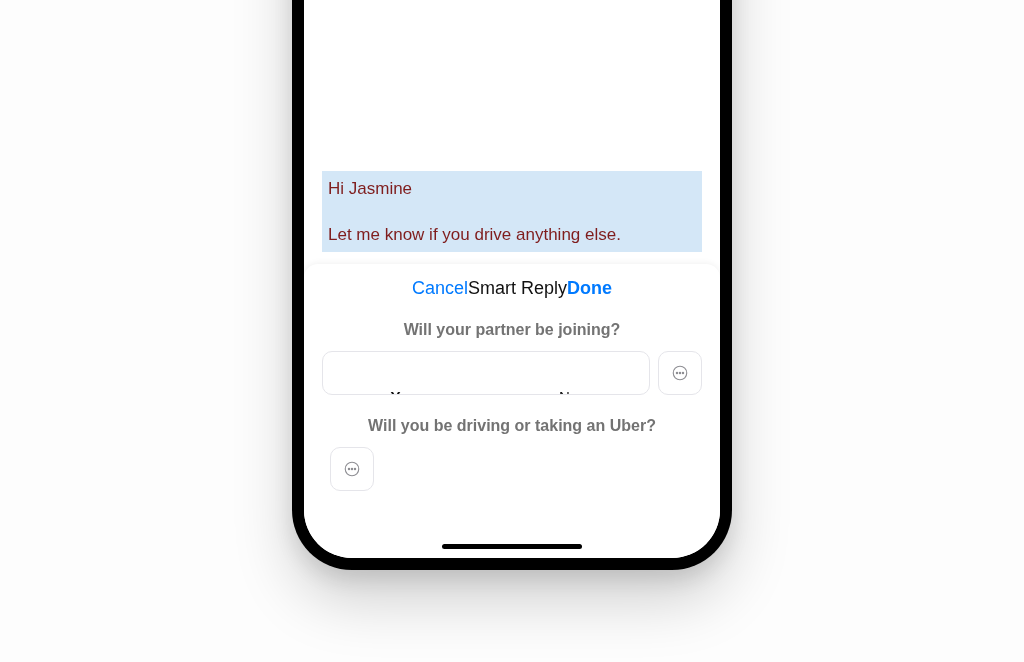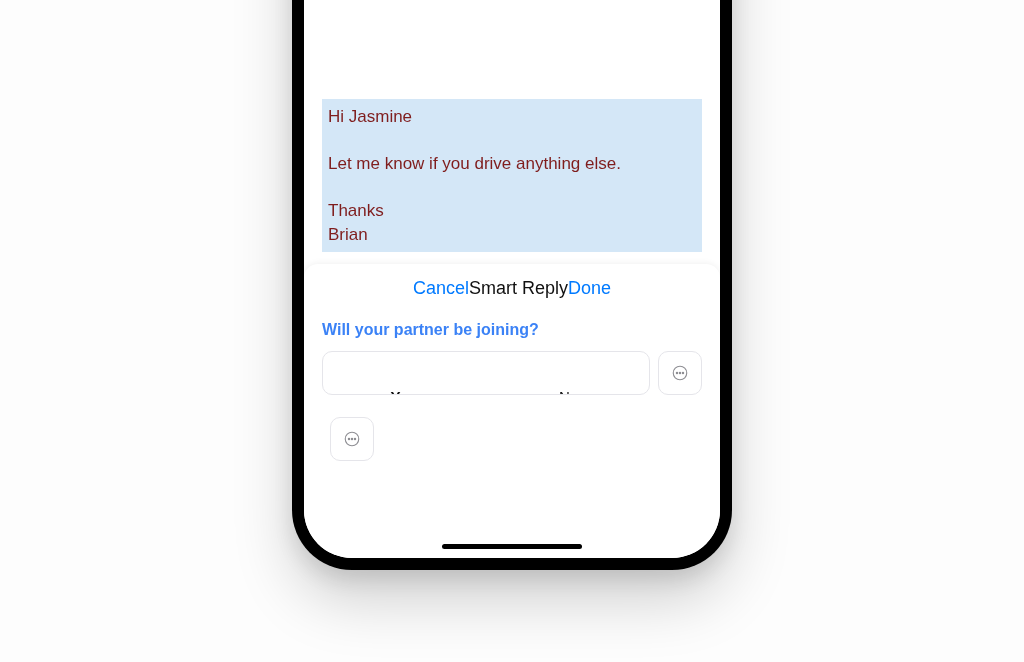"Thanks" div { html: <div> <div>Thanks</div> <span>Brian</span> </div> -> none }
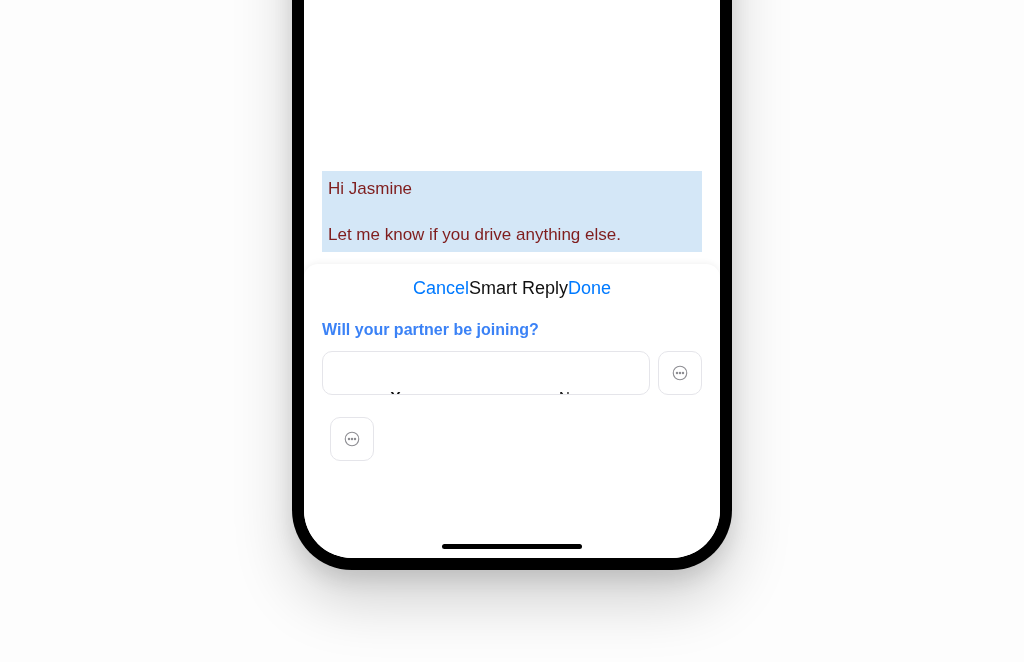"Done" .sheet-done { font-weight: 400 -> 700 }
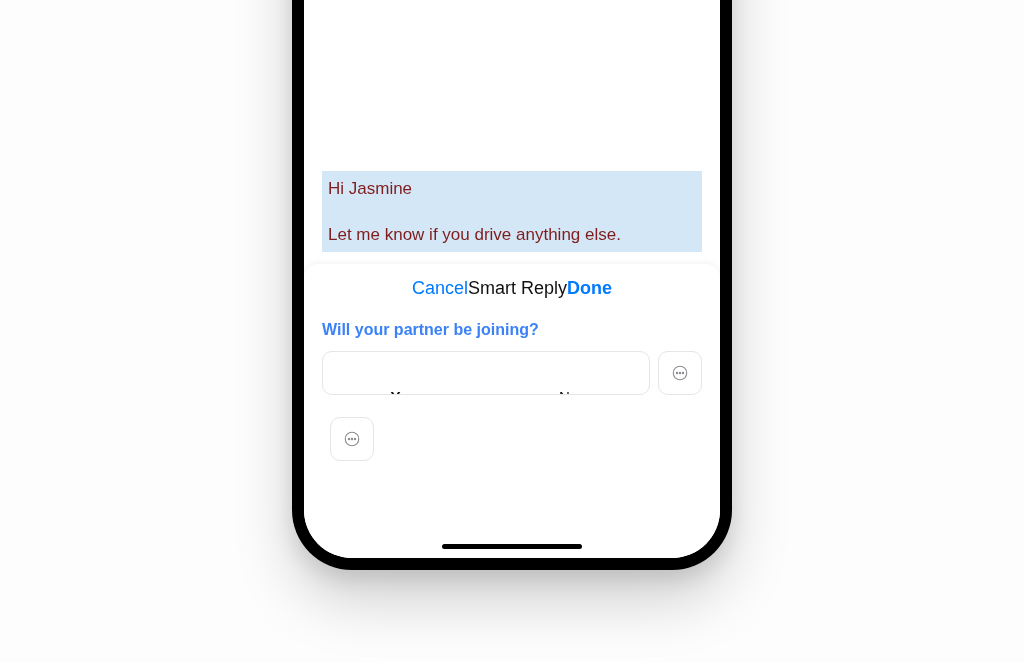"Will your partner be joining?" .question-text { color: #3b82f6 -> #737373; text-align: none -> center }
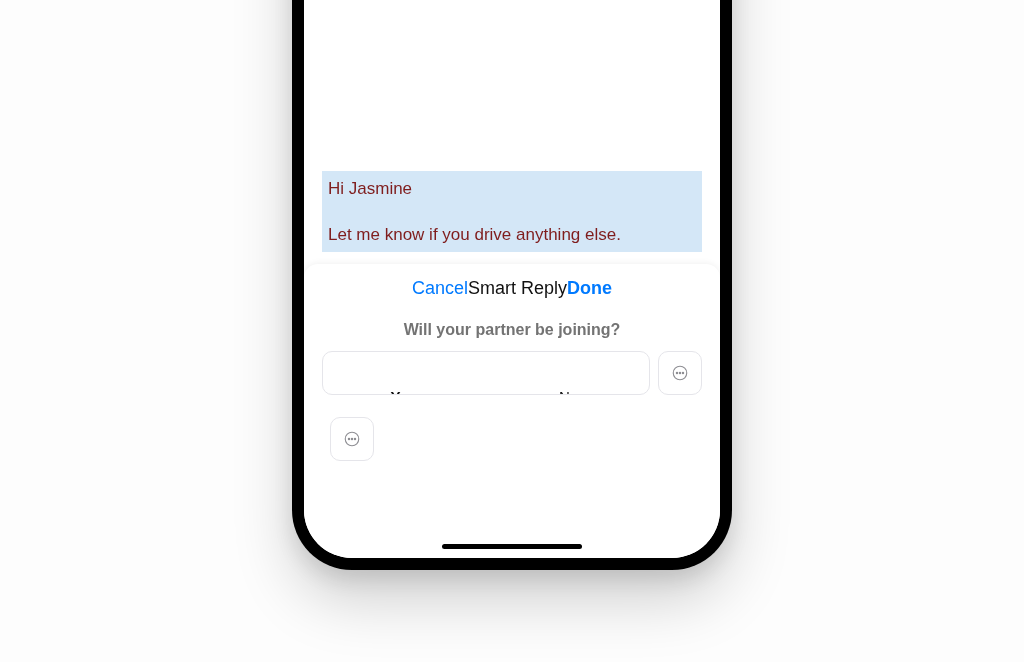"Will you be driving or" div.question-text { html: none -> <div>Will you be driving or taking an Uber?</div> }
